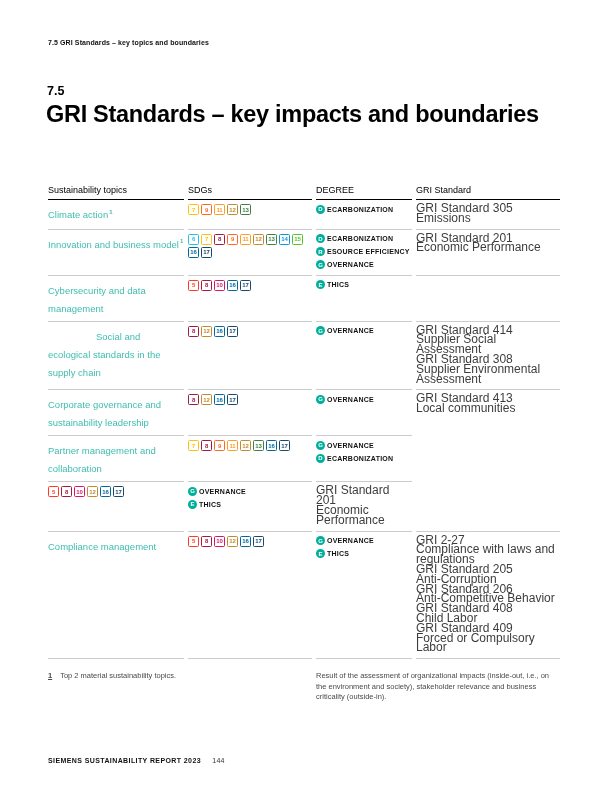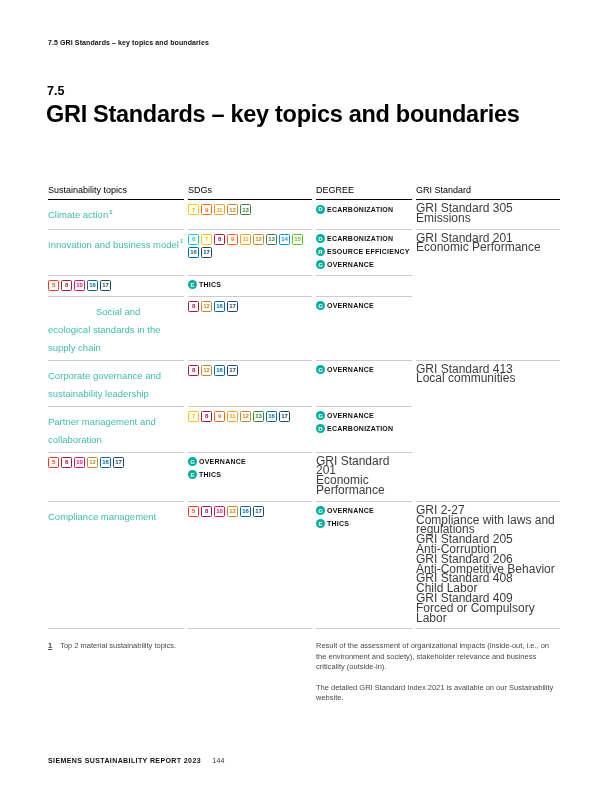"GRI Standards – key topics" h1.page-title { text: topics -> impacts }
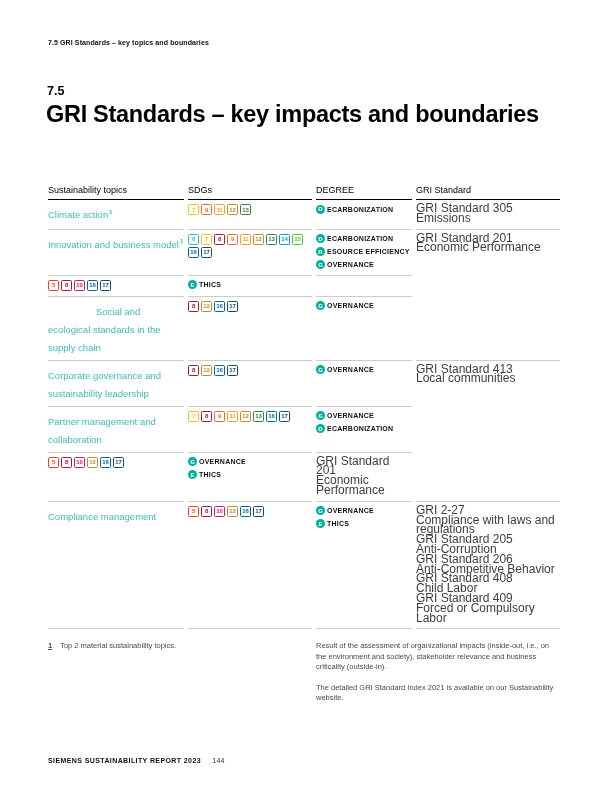"Cybersecurity and data management" div.cell { html: none -> <div><span>Cybersecurity and data management</span></div> }
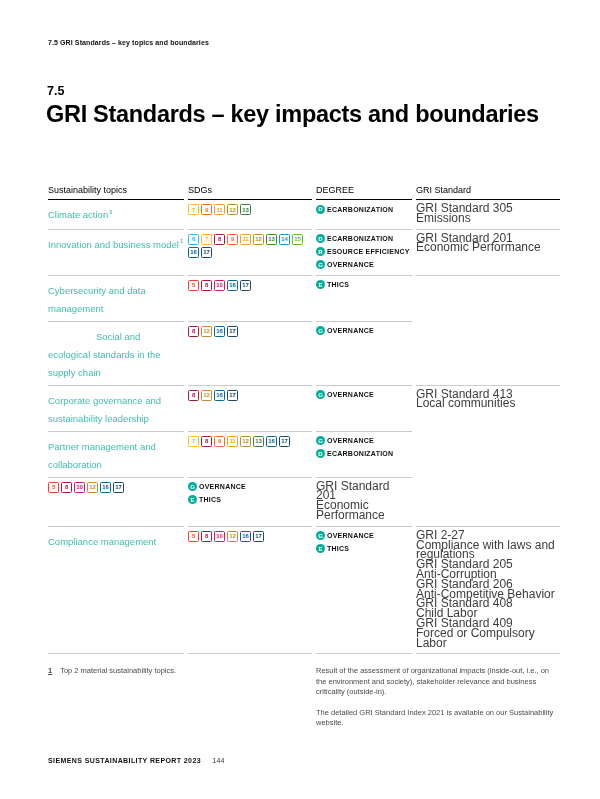"GRI Standard 414" div.cell { html: none -> <div> <div>GRI Standard 414</div> <div>Supplier Social Assessment</div> <div>GRI Standard 308</div> <div>Supplier Environmental</div> <div>Assessment</div> </div> }
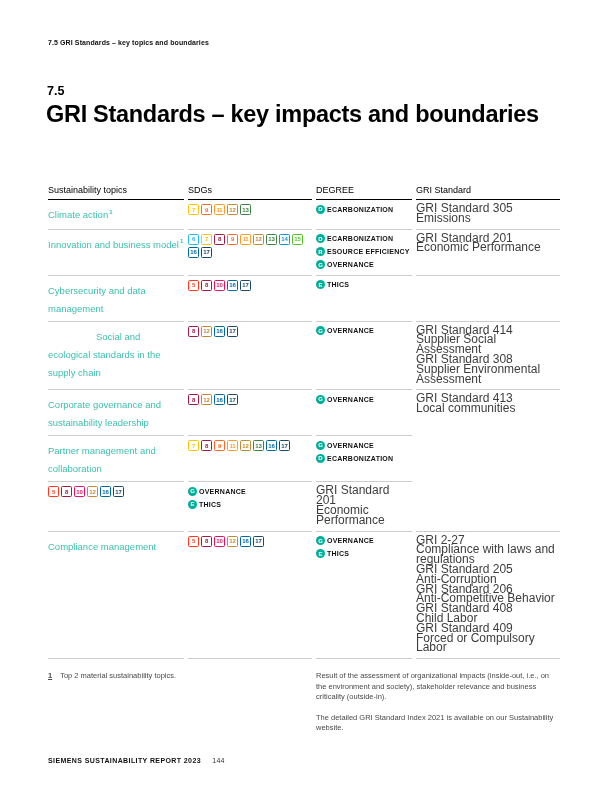"The detailed GRI Standard Index" p { html: <p>The detailed GRI Standard Index 2021 is available on our Sustainability website.</p> -> none }
